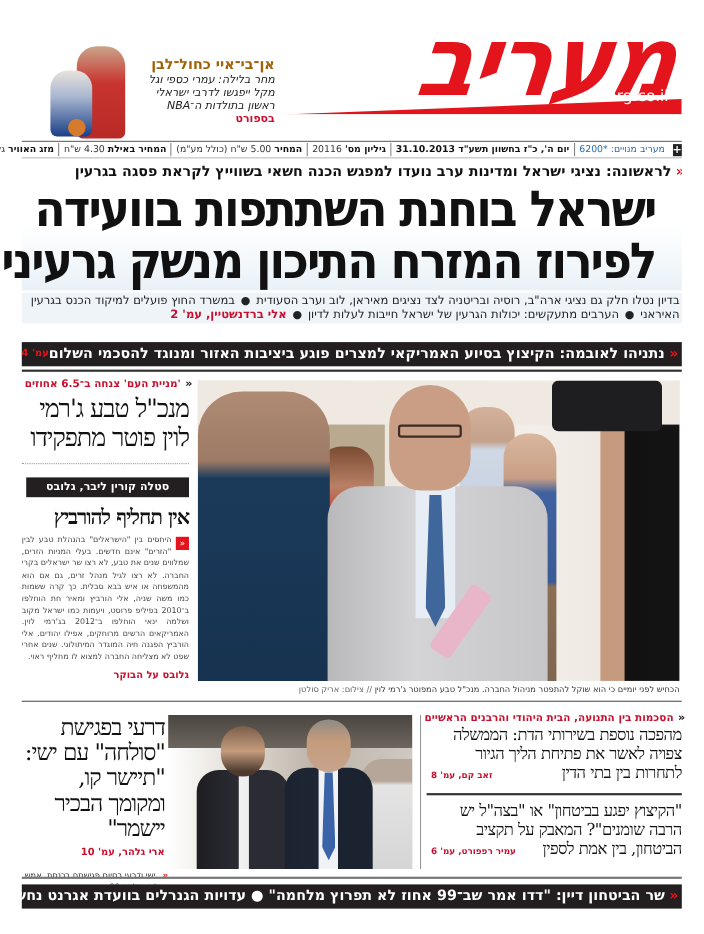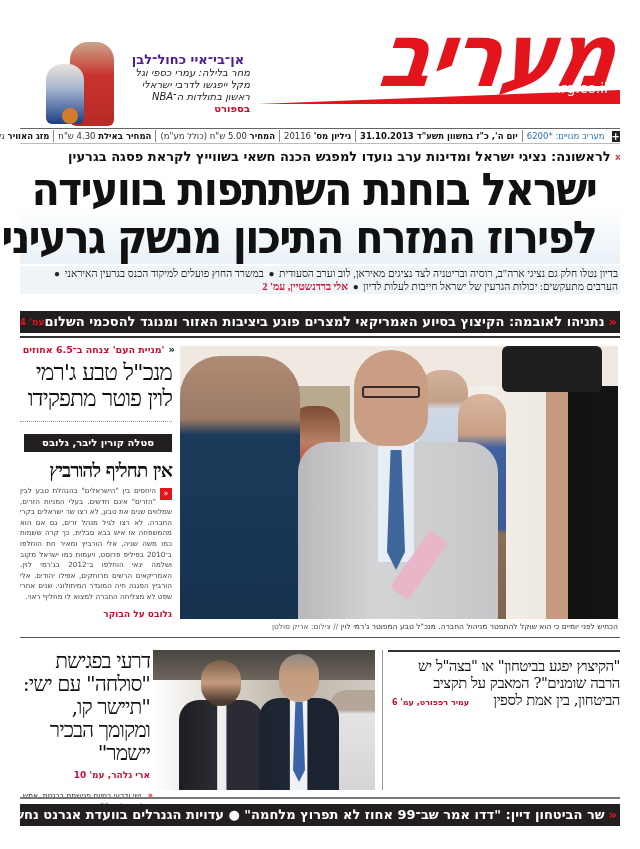"אן־בי־איי כחול־לבן" .promo-title { color: #4c1d95 -> #a16207; text-align: center -> none }
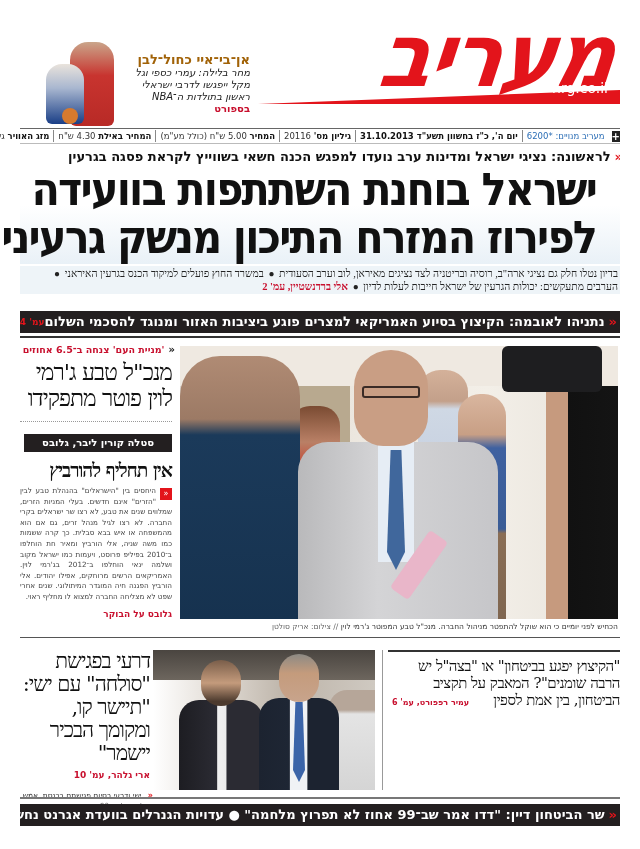"בדיון נטלו חלק גם נציגי" .subdeck { font-family: Liberation Serif, serif -> none }
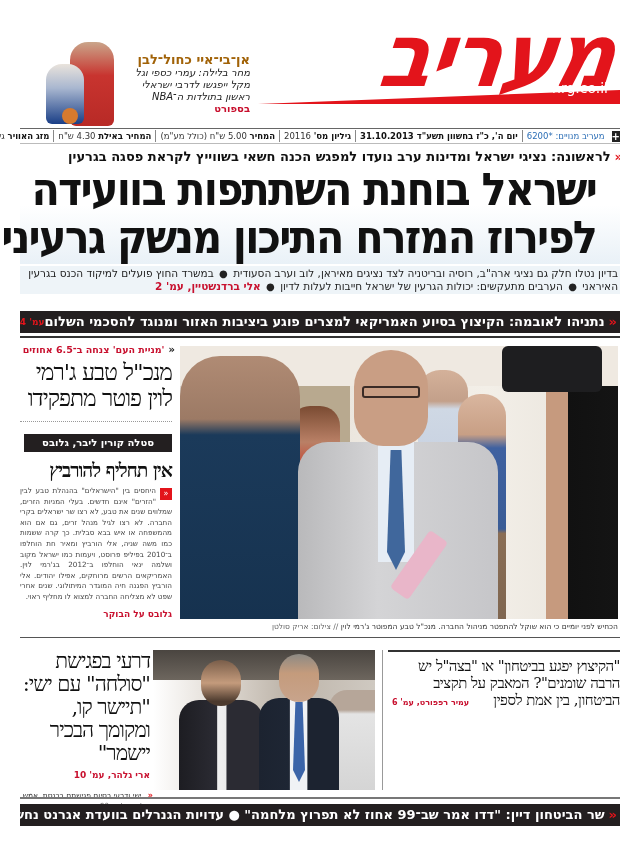"«הסכמות בין התנועה, הבית היהודי" div.br-story { html: none -> <div> <div><span>«</span><span>הסכמות בין התנועה, הבית היהודי והרבנים הראשיים</span></div> <div>מהפכה נוספת בשירותי הדת: הממשלה צפויה לאשר את פתיחת הליך הגיור לתחרות בין בתי הדין</div> <div>זאב קם, עמ' 8</div> </div> }
